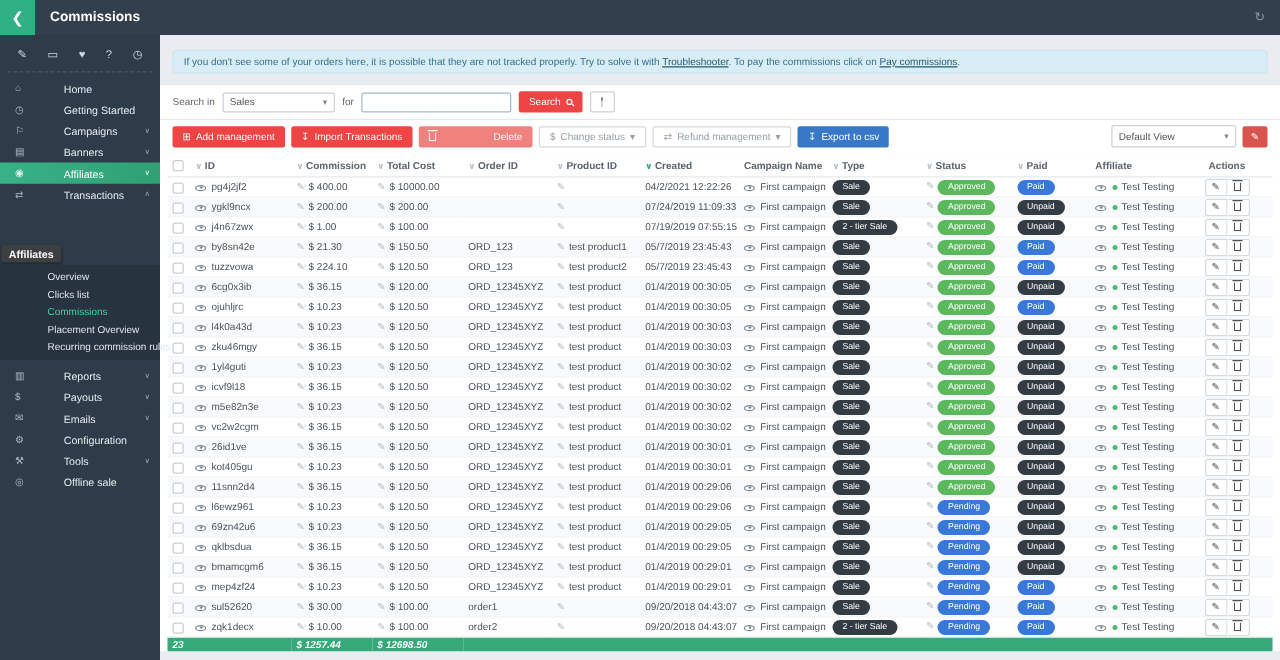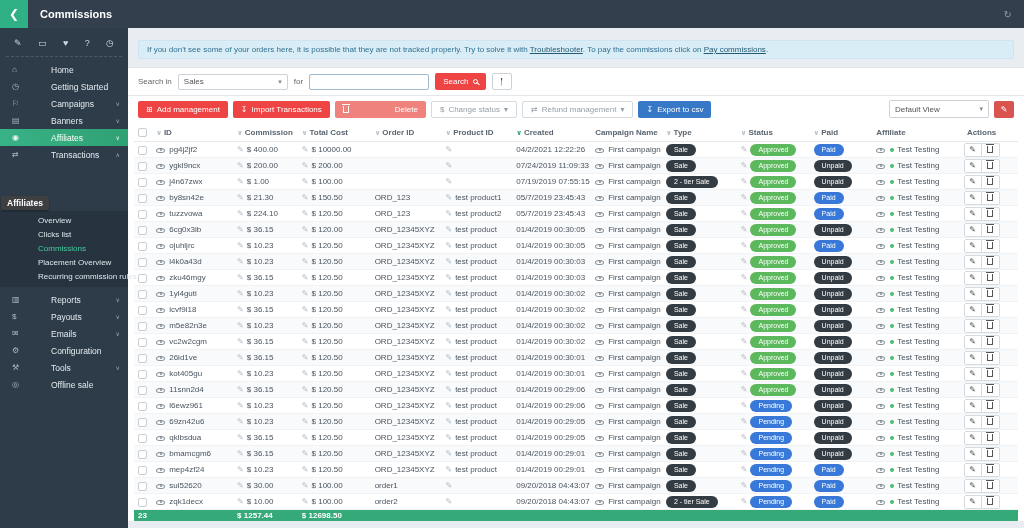"Sales" div.select { width: 110px -> 90px }
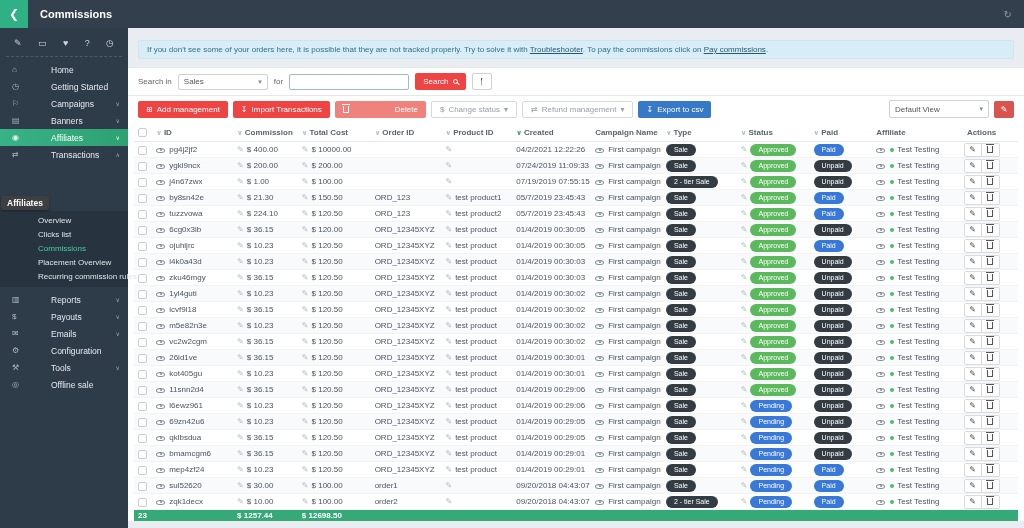"23" tfoot td { font-style: none -> italic }
